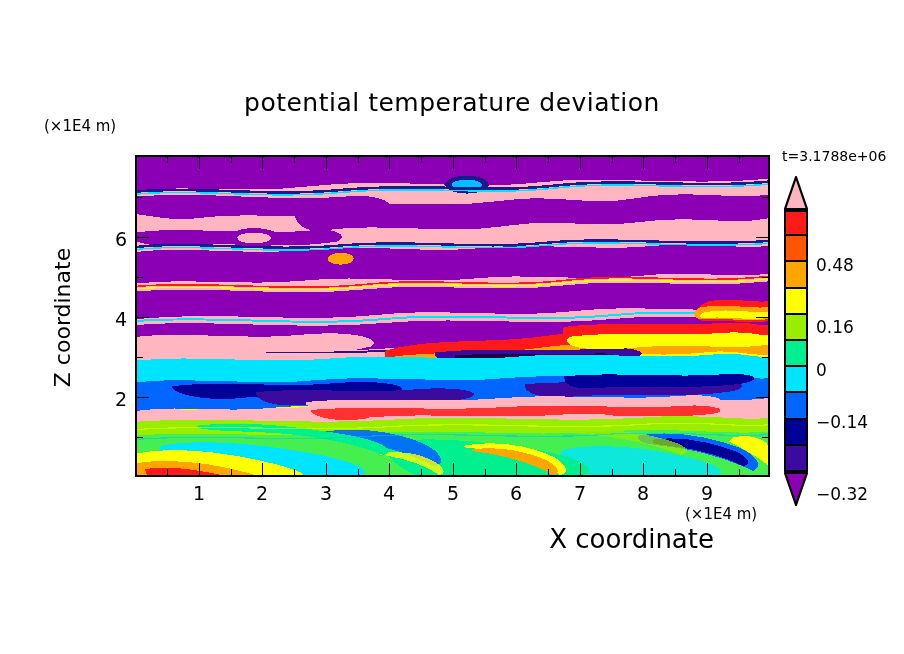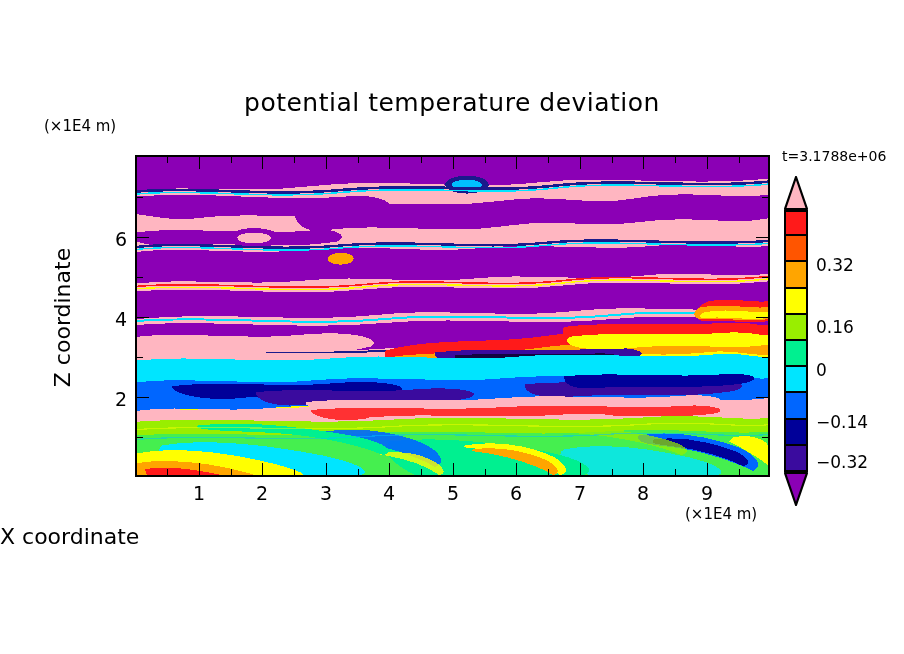"0.32" div.clab { text: 0.32 -> 0.48 }
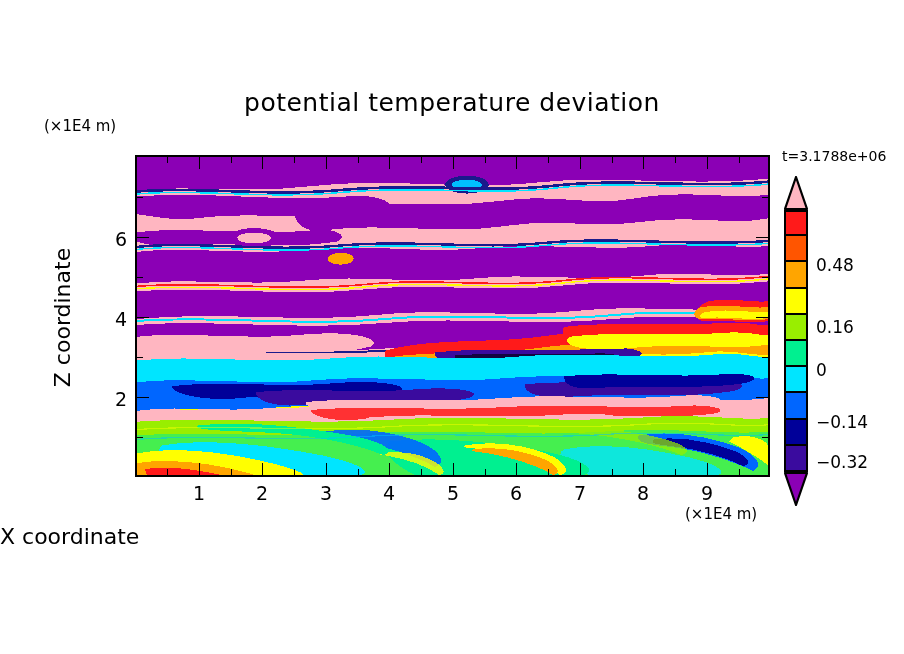"−0.32" div.clab { top: 452px -> 484px }
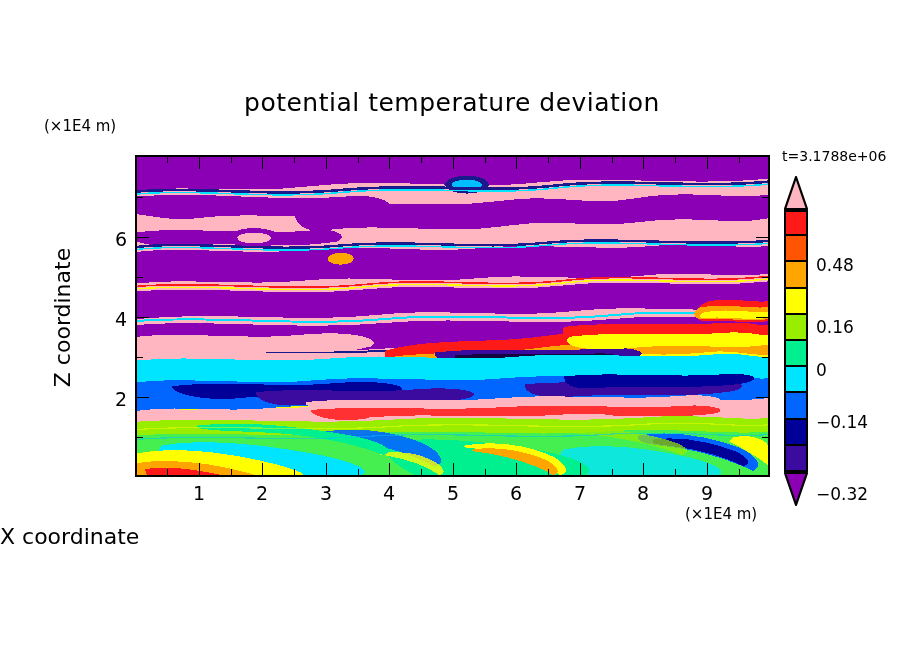"X coordinate" #xlabel { font-size: 22px -> 26px; text-align: left -> right }
